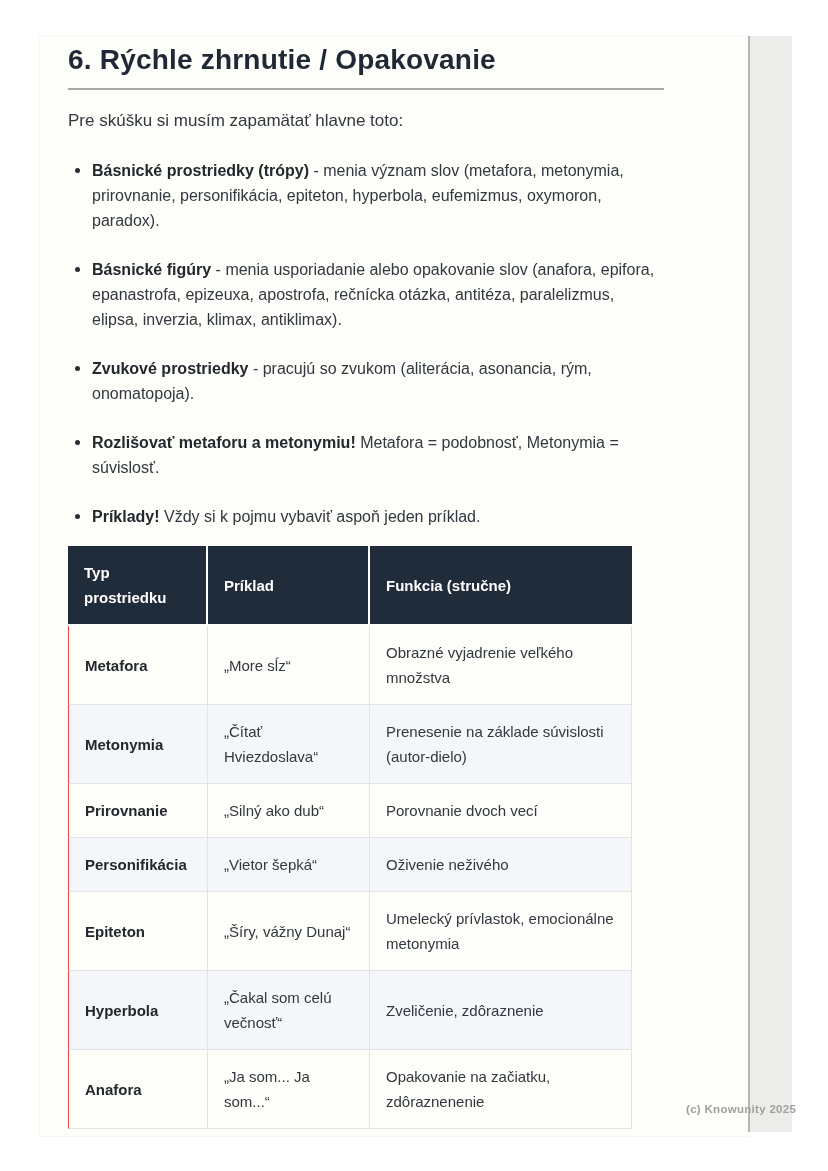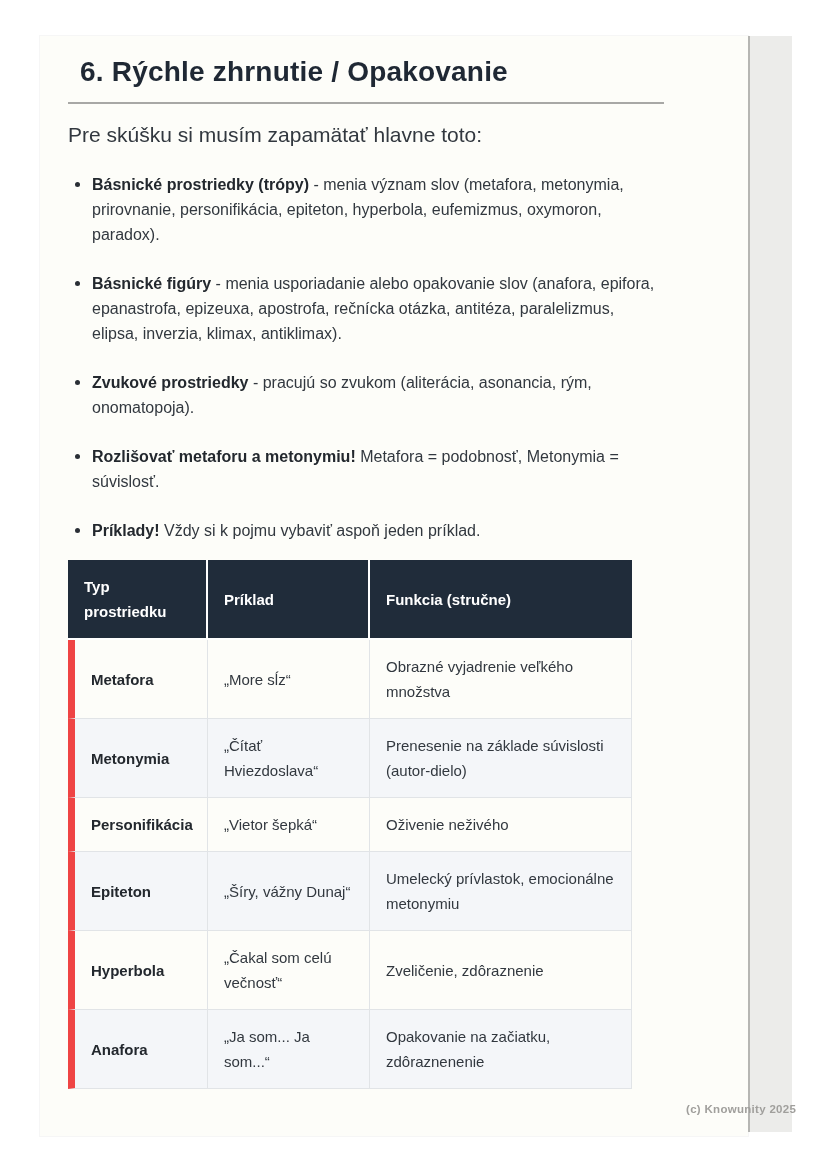"6. Rýchle zhrnutie / Opakovanie" h2.page-title { margin: 12px -> 0 }
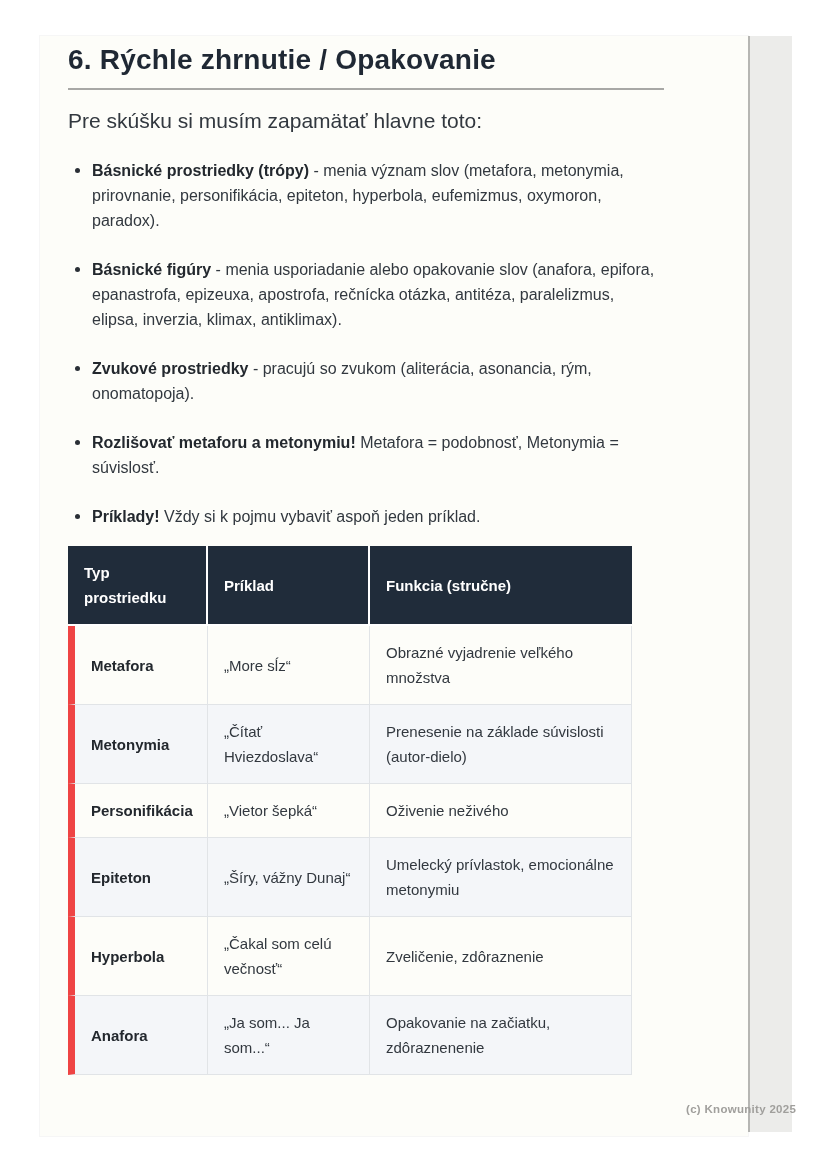"Pre skúšku si musím zapamätať" p.intro { font-size: 21px -> 17px }
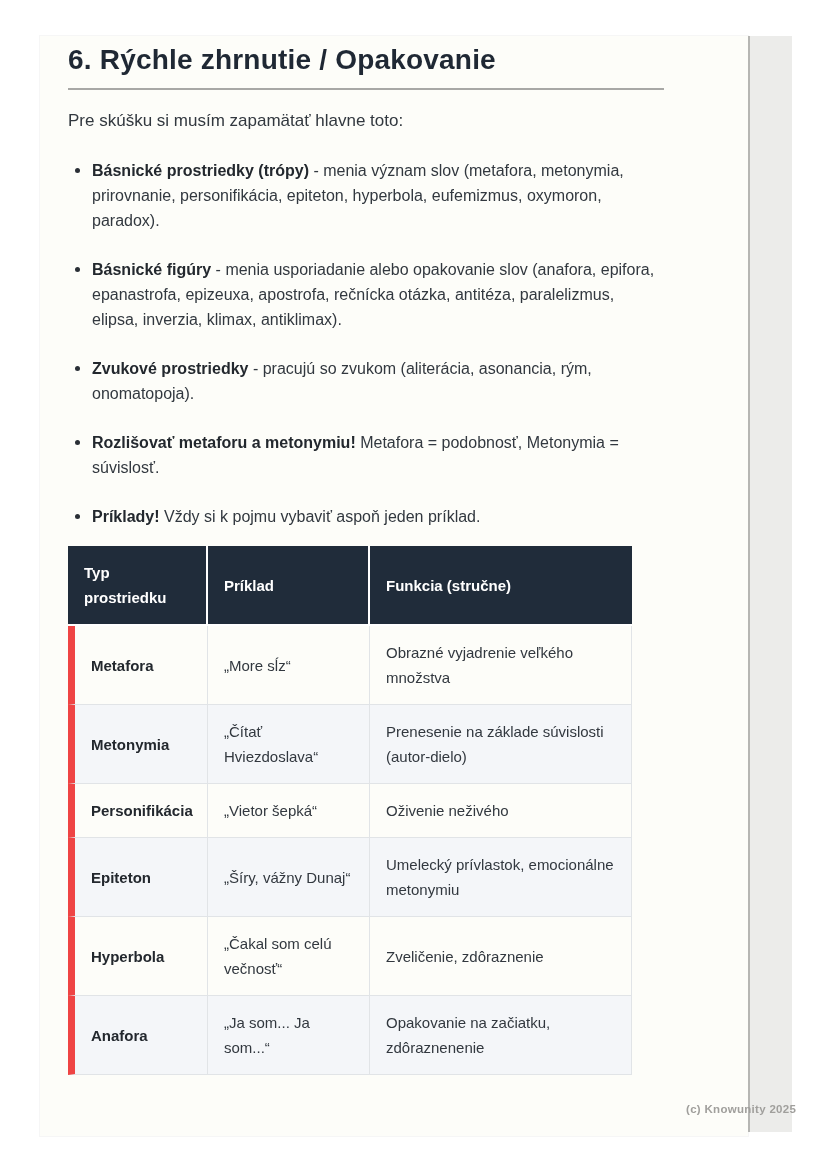"Metafora" table.tropes-table td:first-child { border-left: 7px solid #ef4444 -> 1px solid #ef4444 }
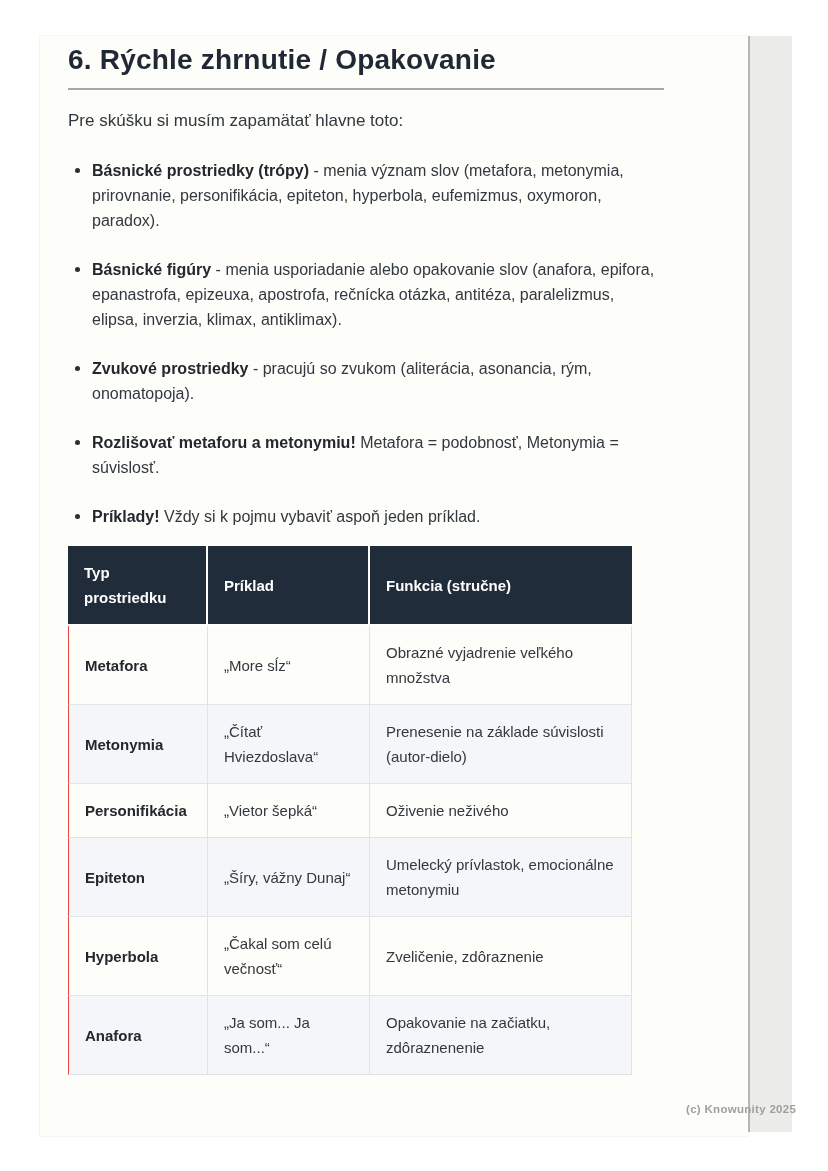"Prirovnanie" tr { html: none -> <tr> <td>Prirovnanie</td> <td>„Silný ako dub“</td> <td>Porovnanie dvoch vecí</td> </tr> }
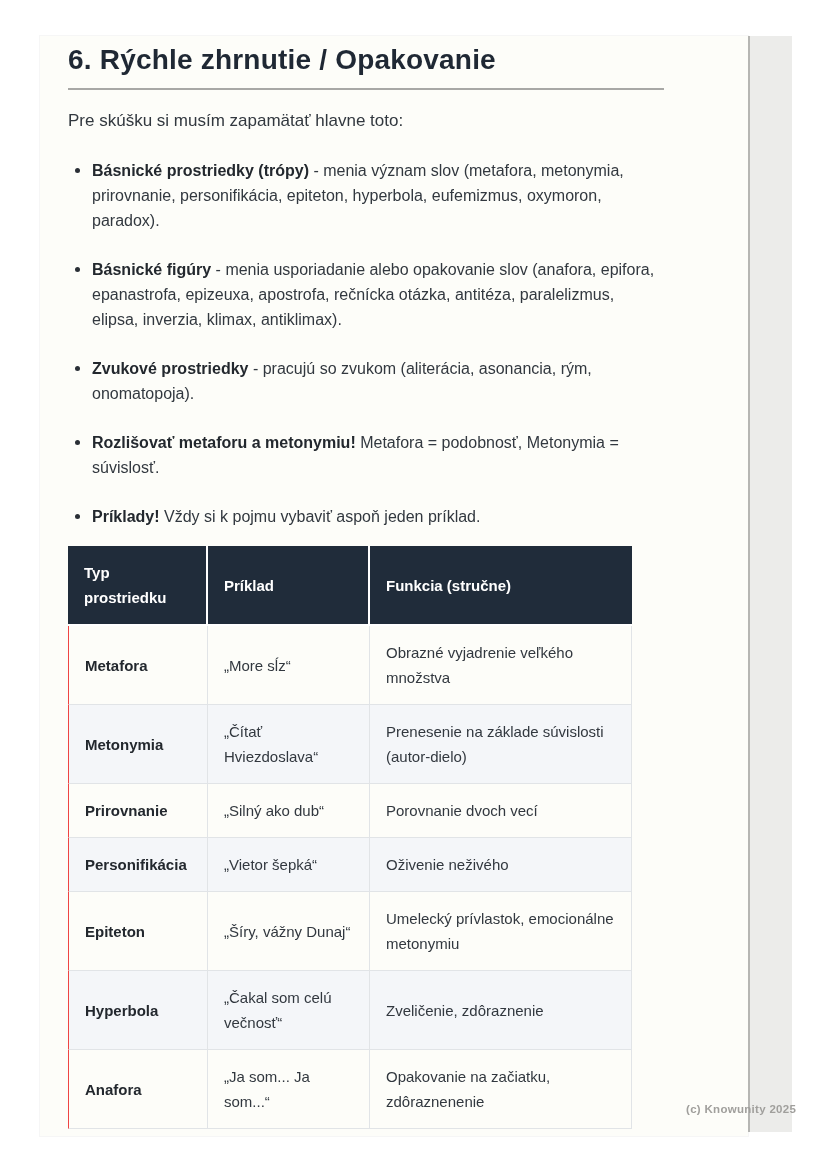"Umelecký prívlastok, emocionálne" td { text: metonymiu -> metonymia }
